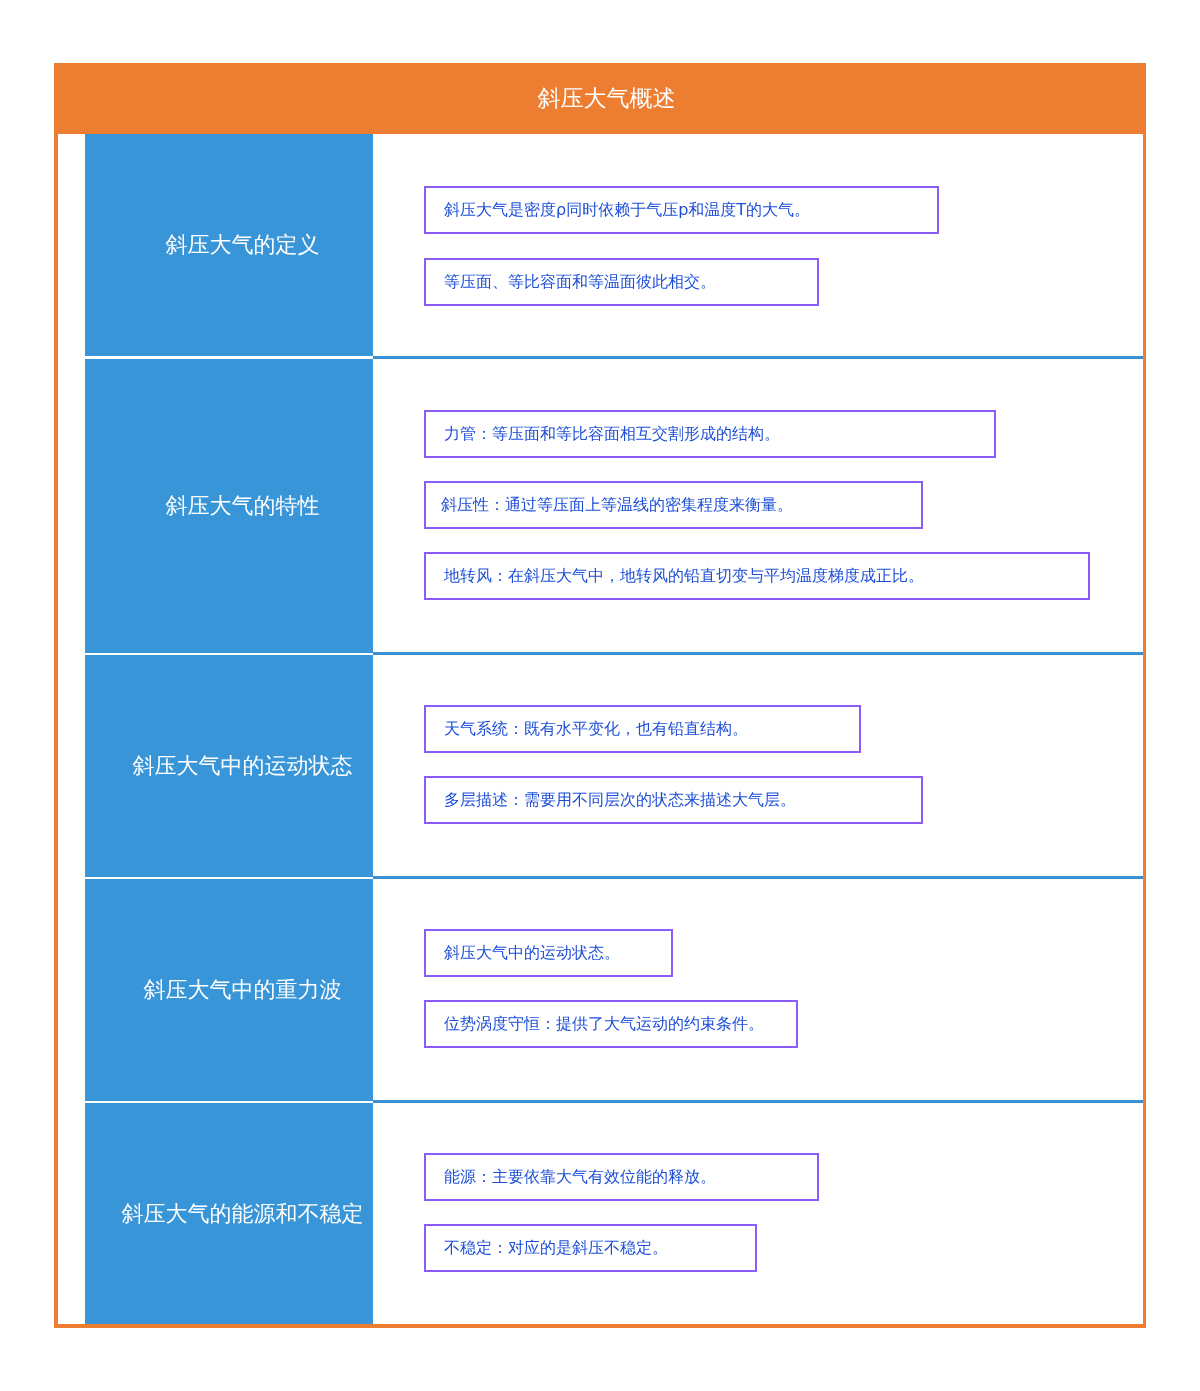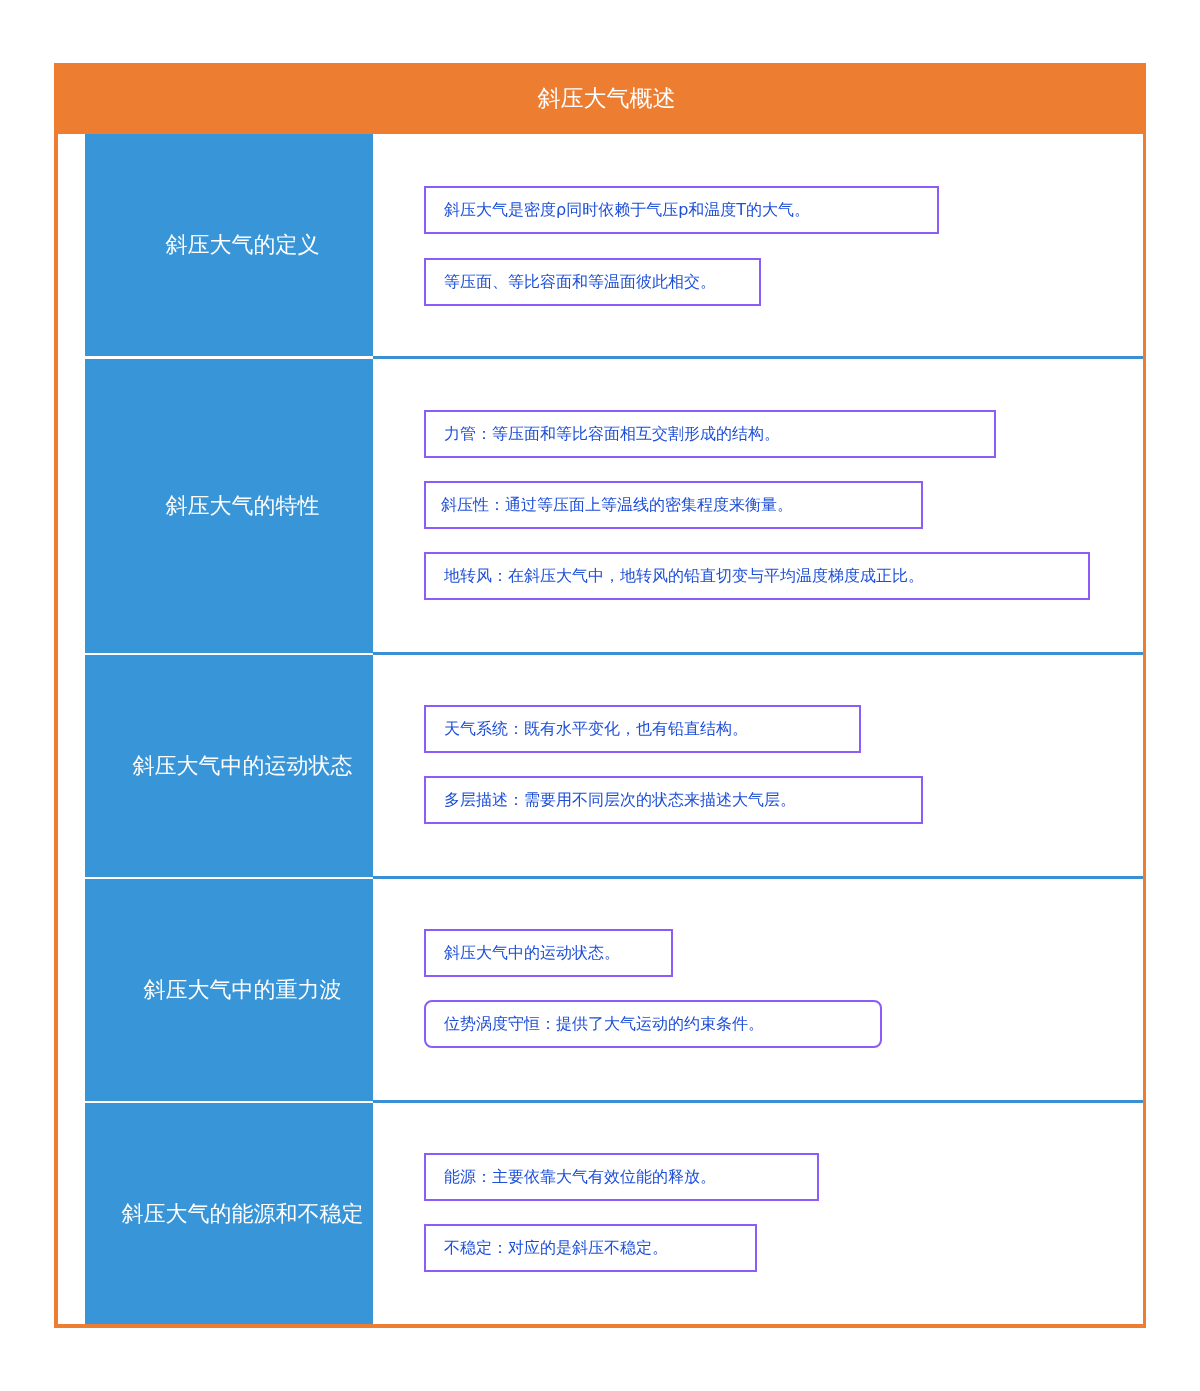"等压面、等比容面和等温面彼此相交。" div.item { width: 337px -> 395px }
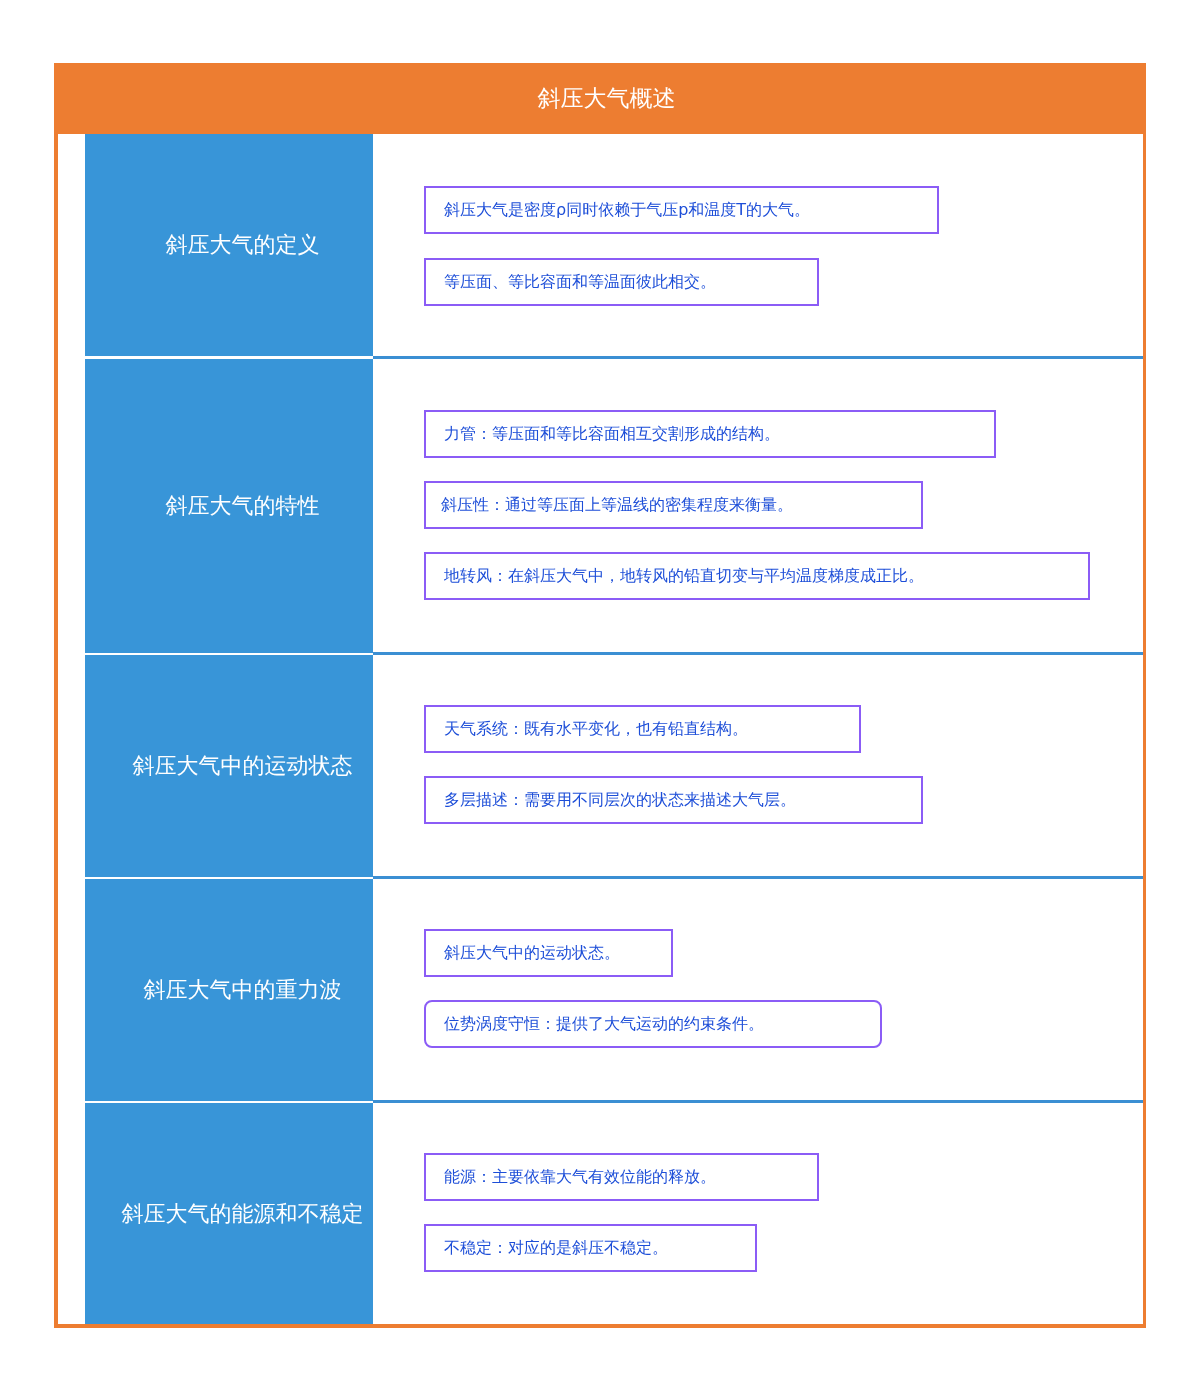"位势涡度守恒：提供了大气运动的约束条件。" div.item { border-radius: 8px -> none; width: 458px -> 374px }
